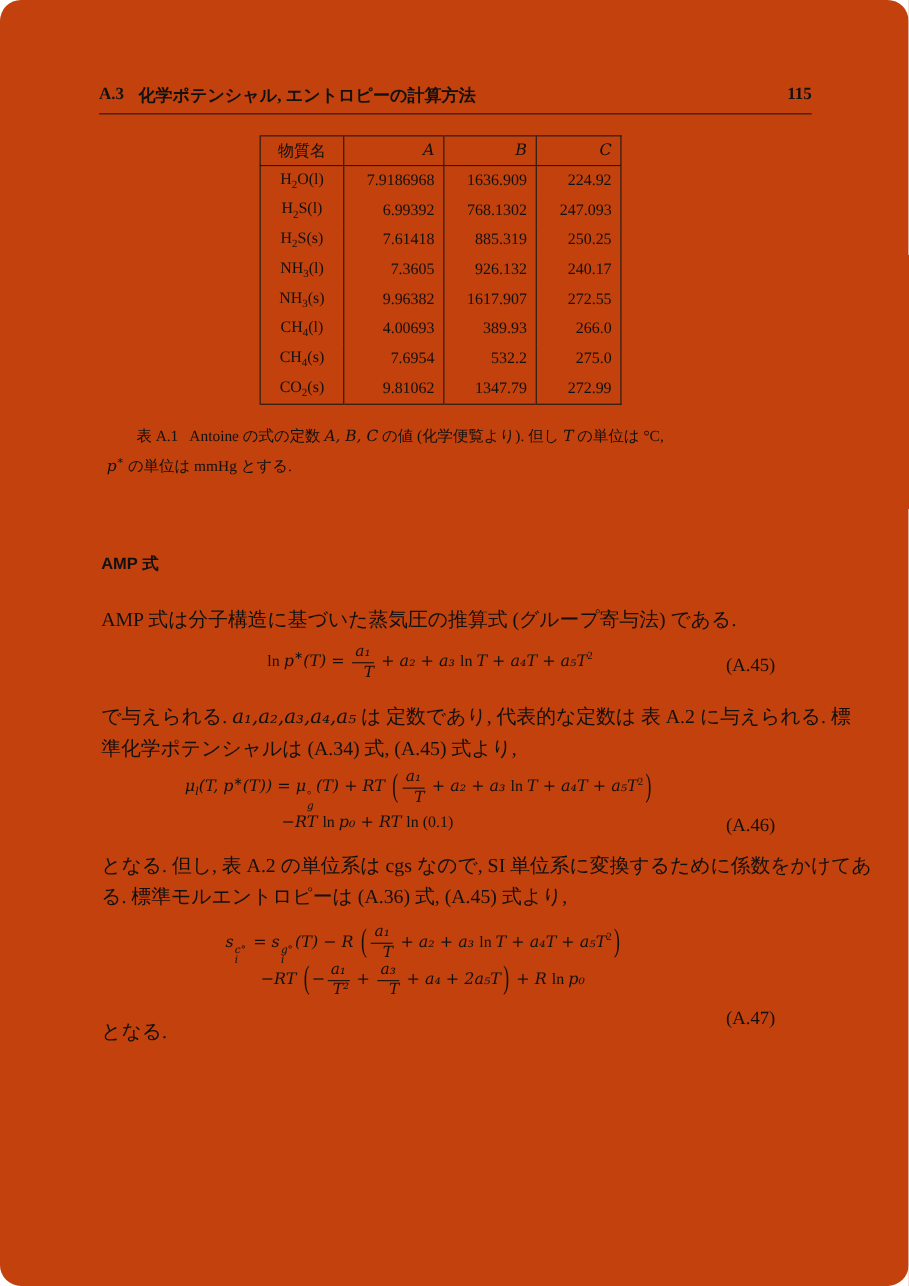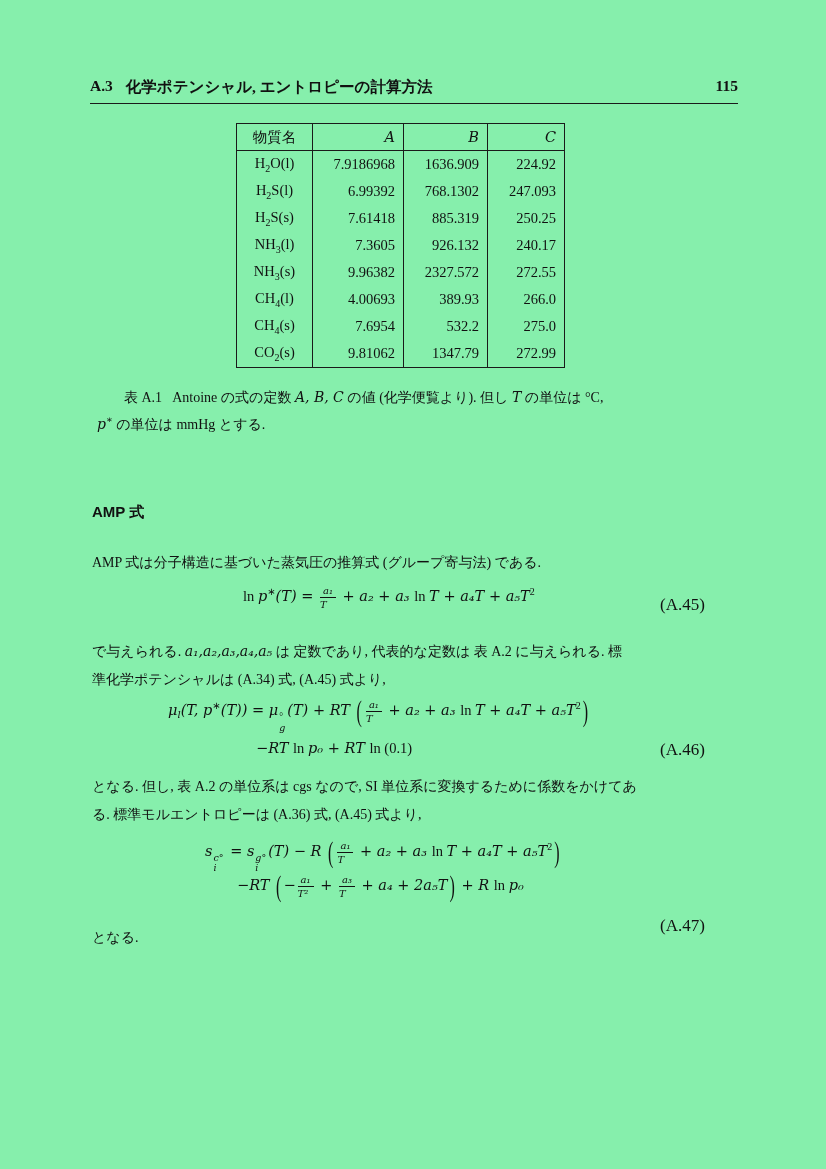"A.3" .page { background: #86efac -> #c2410c; border-radius: none -> 19px }
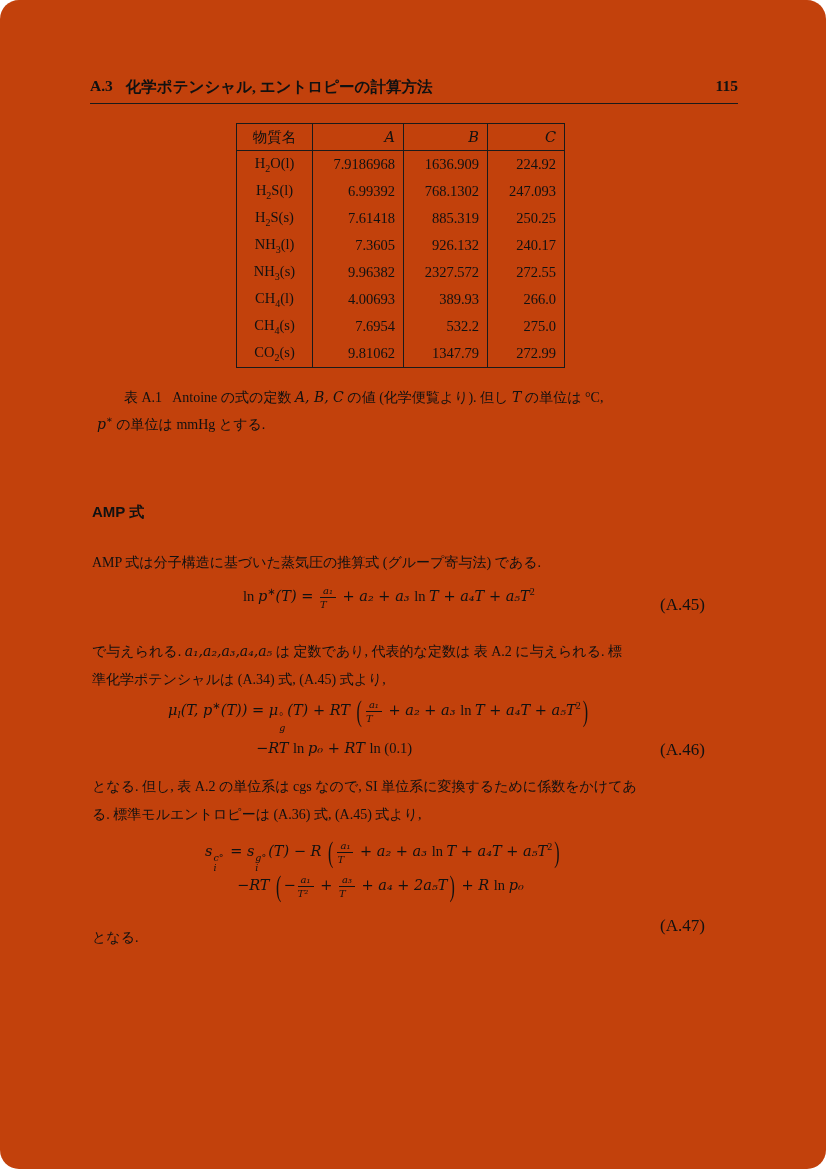"2327.572" td.r { text: 2327.572 -> 1617.907 }
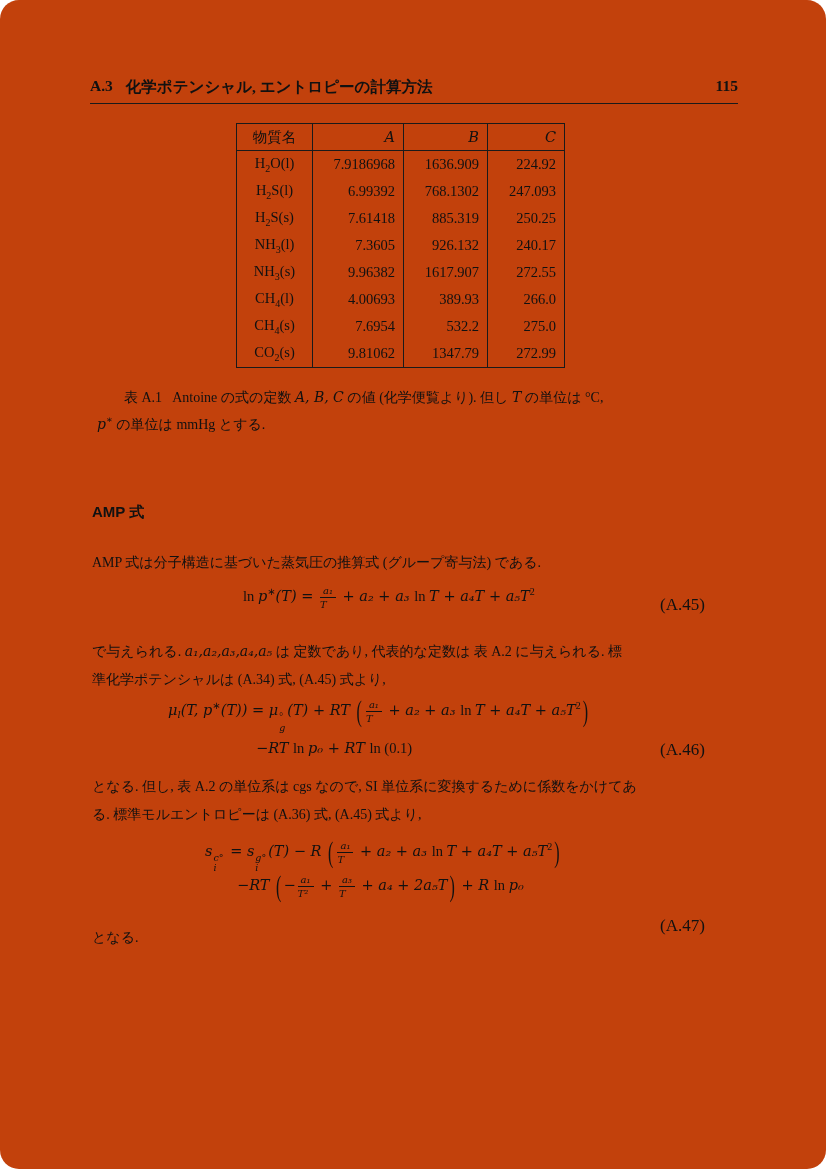"AMP 式は分子構造に基づいた蒸気圧の推算式 (グループ寄与法) である." .para { font-size: 14px -> 18px }
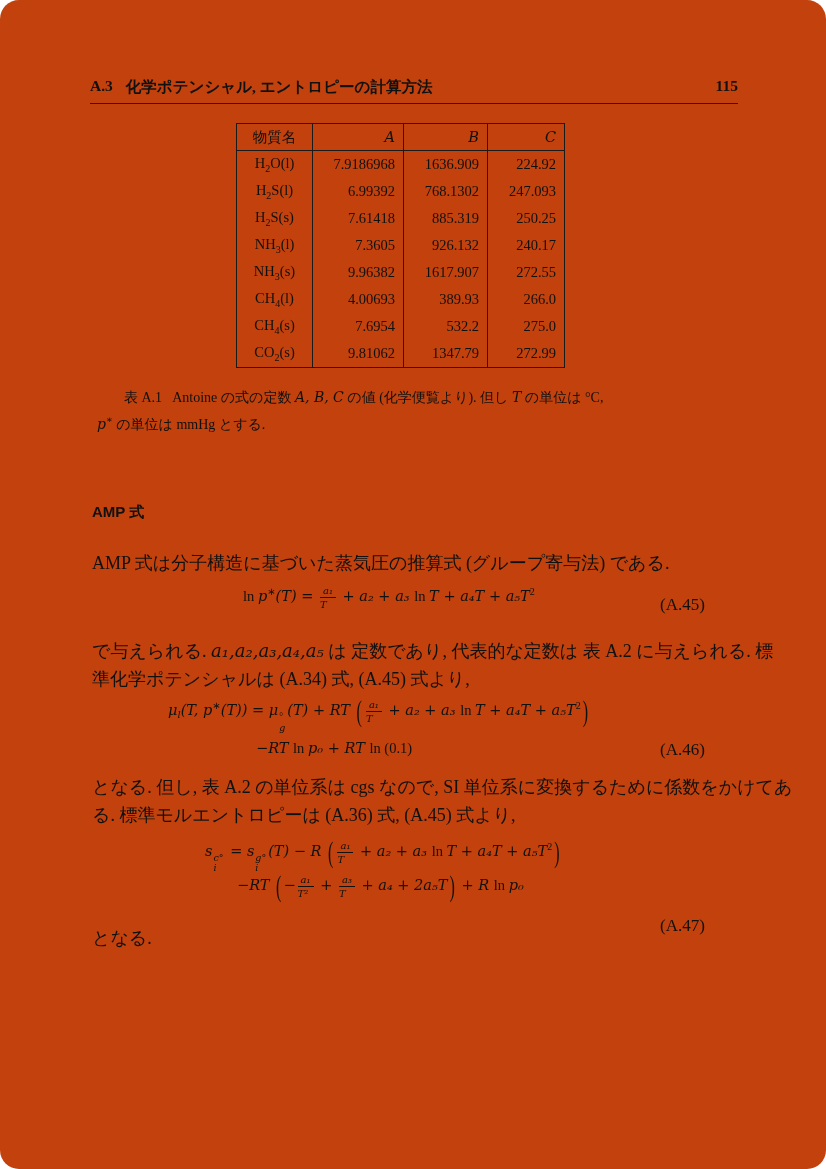"a₁" .frac { font-size: 10px -> 14px; text-align: left -> right }
